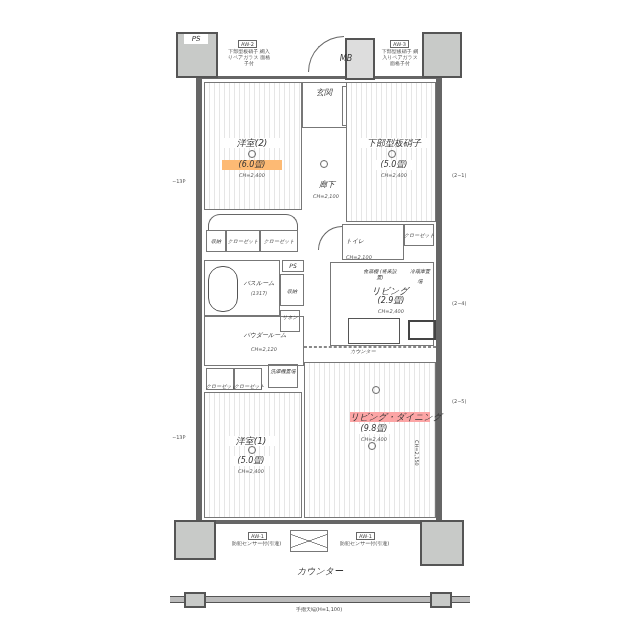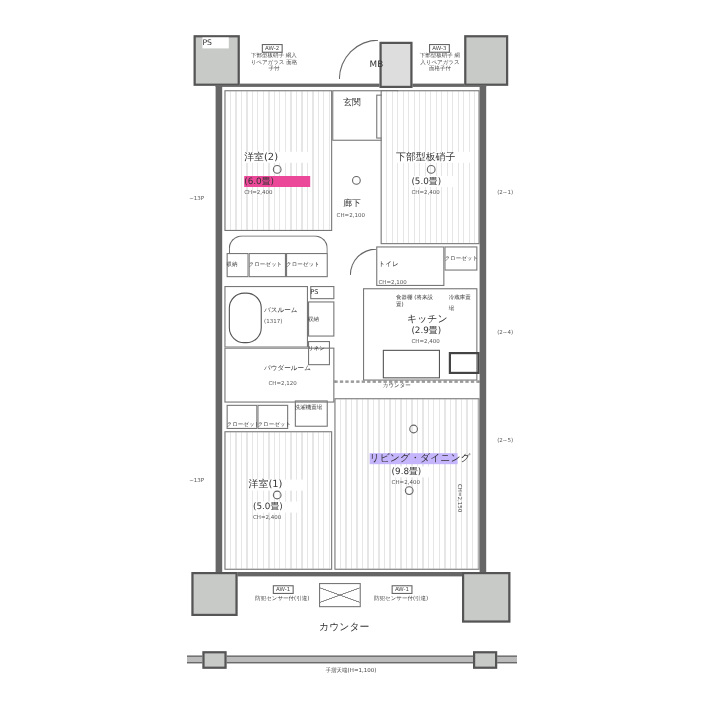"PS" .lbl { font-style: none -> italic; text-align: left -> center }
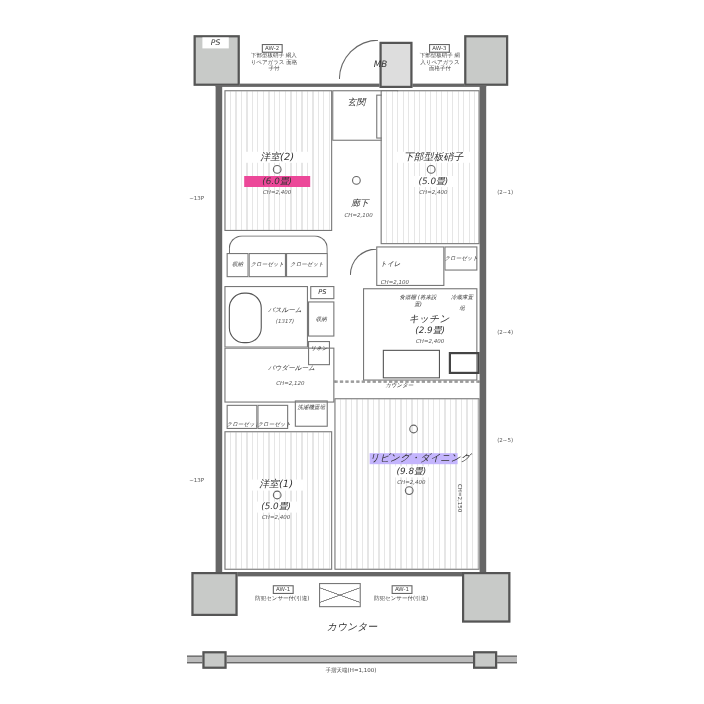"(6.0畳)" div.lbl { background: #ec4899 -> #fdba74 }
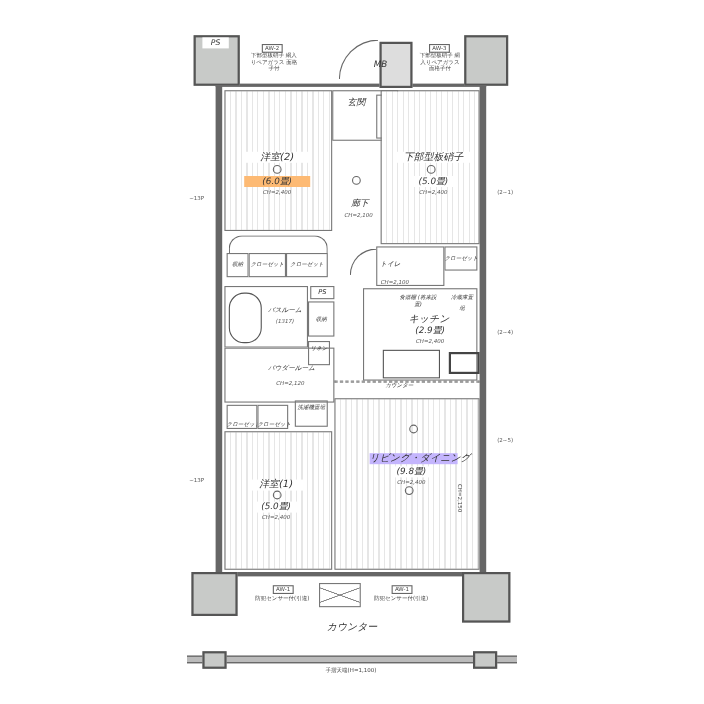"キッチン" div.lbl { text: キッチン -> リビング }
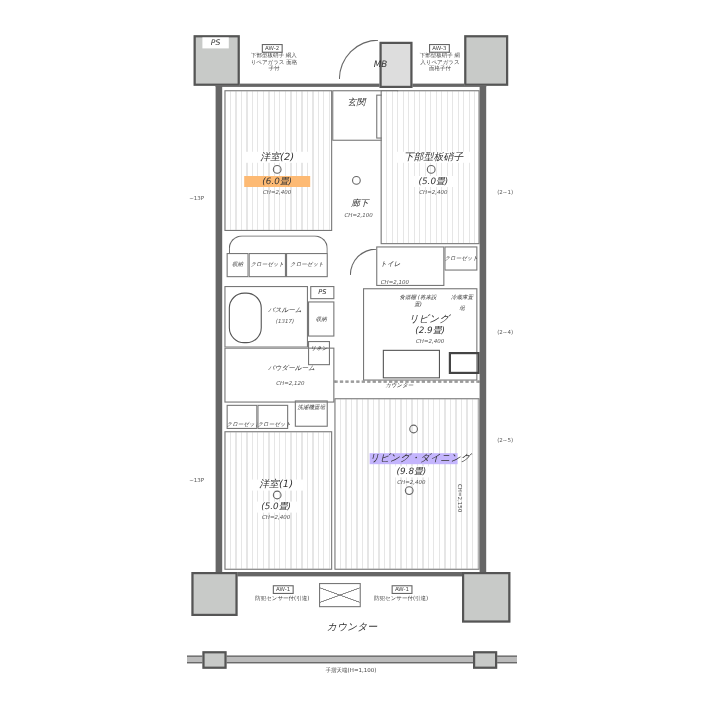"リビング・ダイニング" div.lbl { background: #c4b5fd -> #fca5a5; left: 336px -> 350px }
